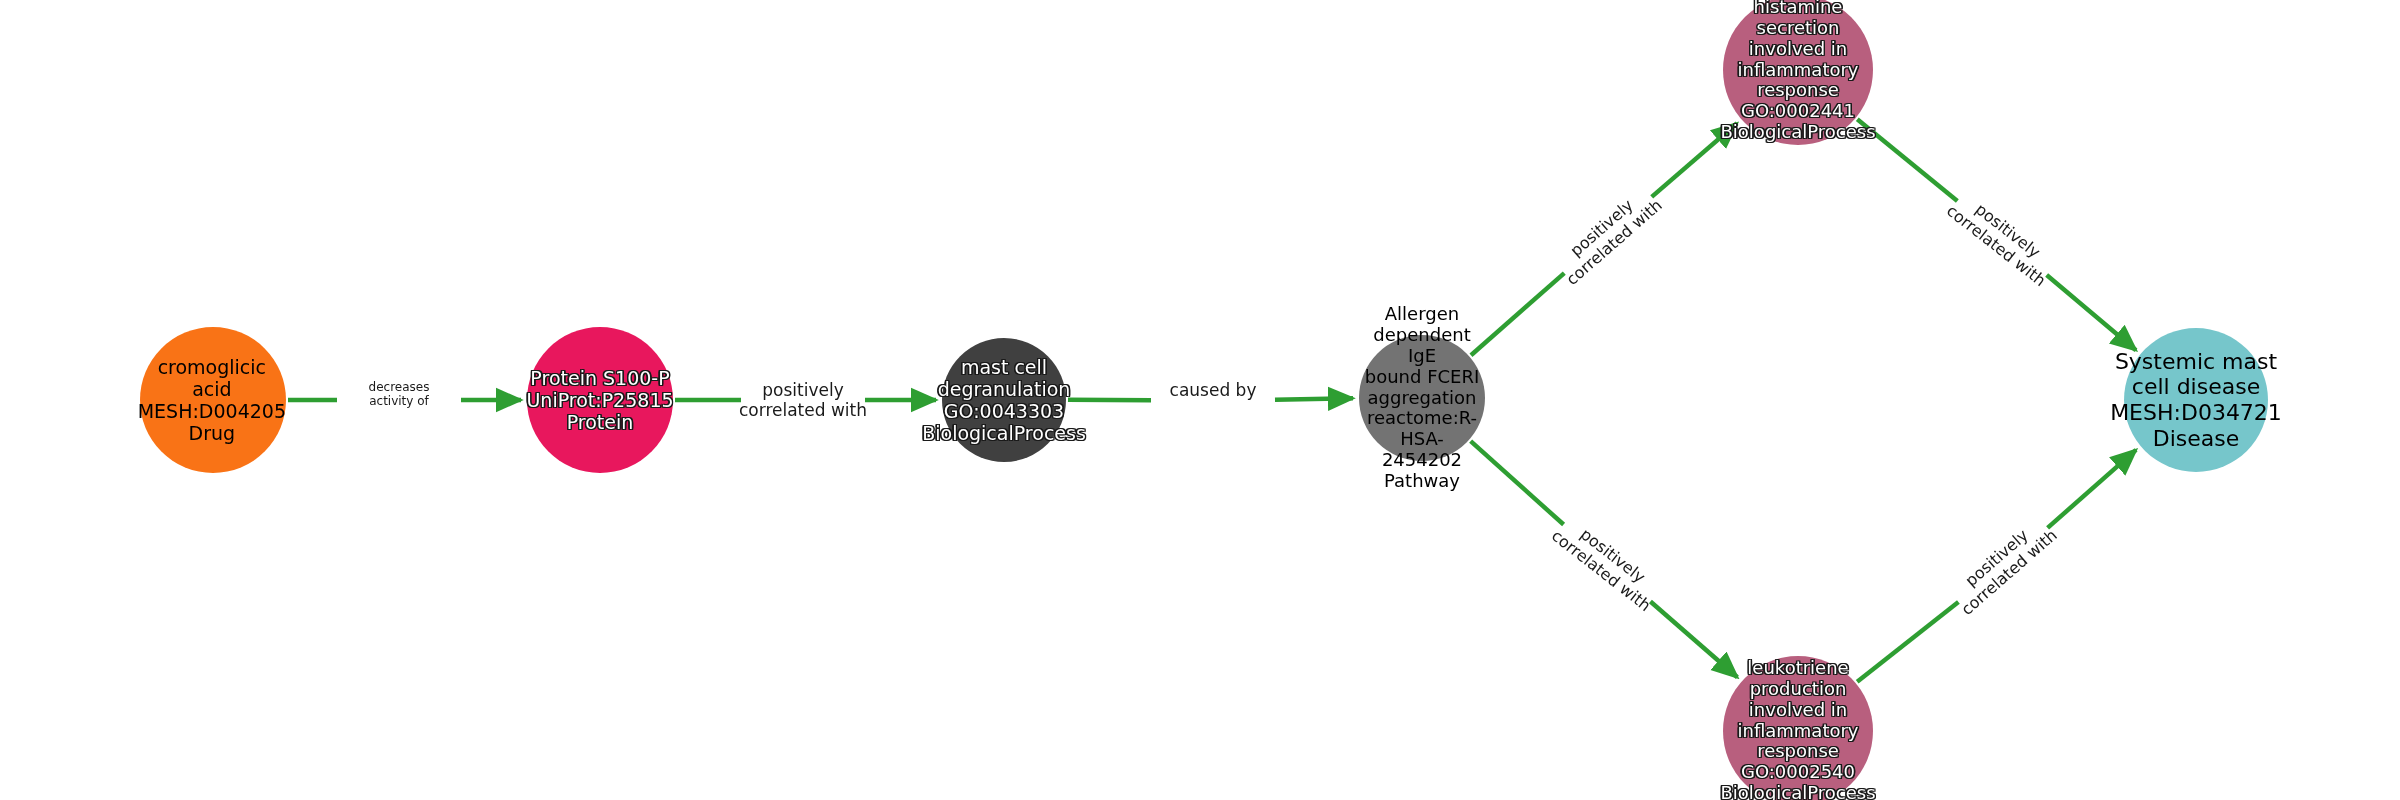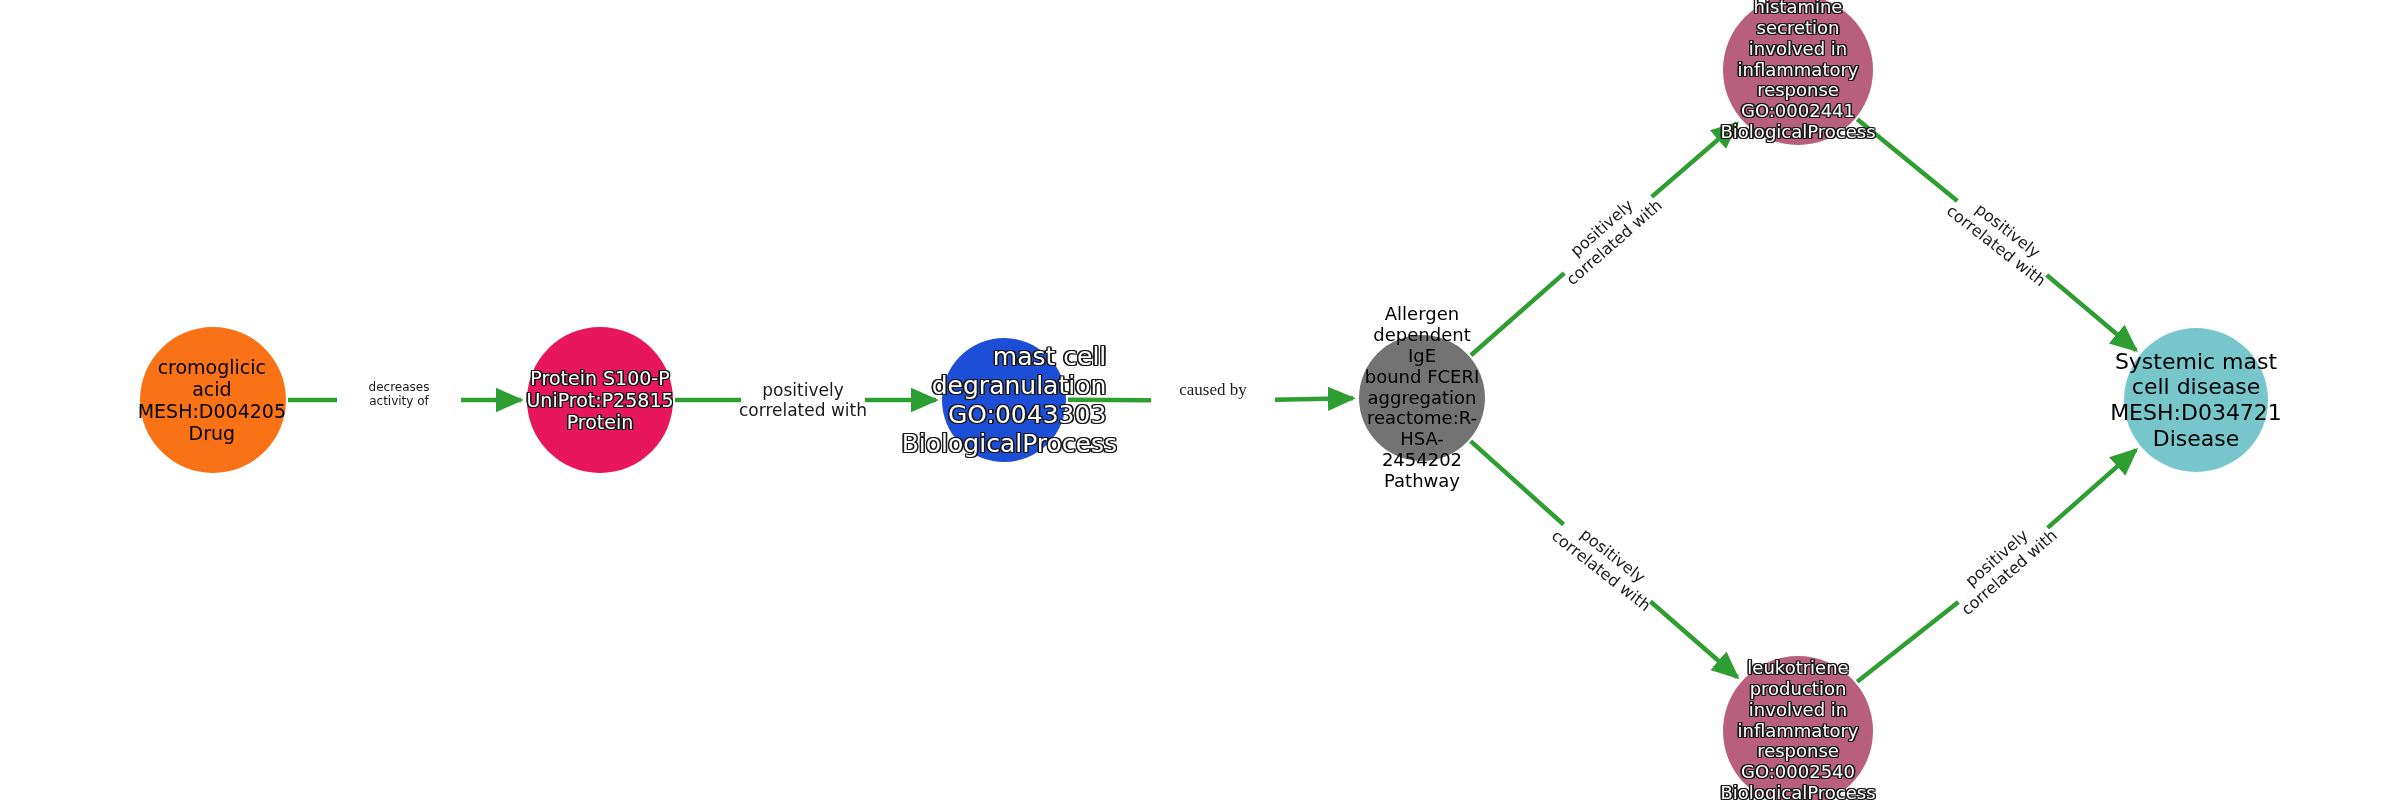"mast cell" div.node { background: #1d4ed8 -> #404040; font-size: 25px -> 19px; text-align: right -> none }
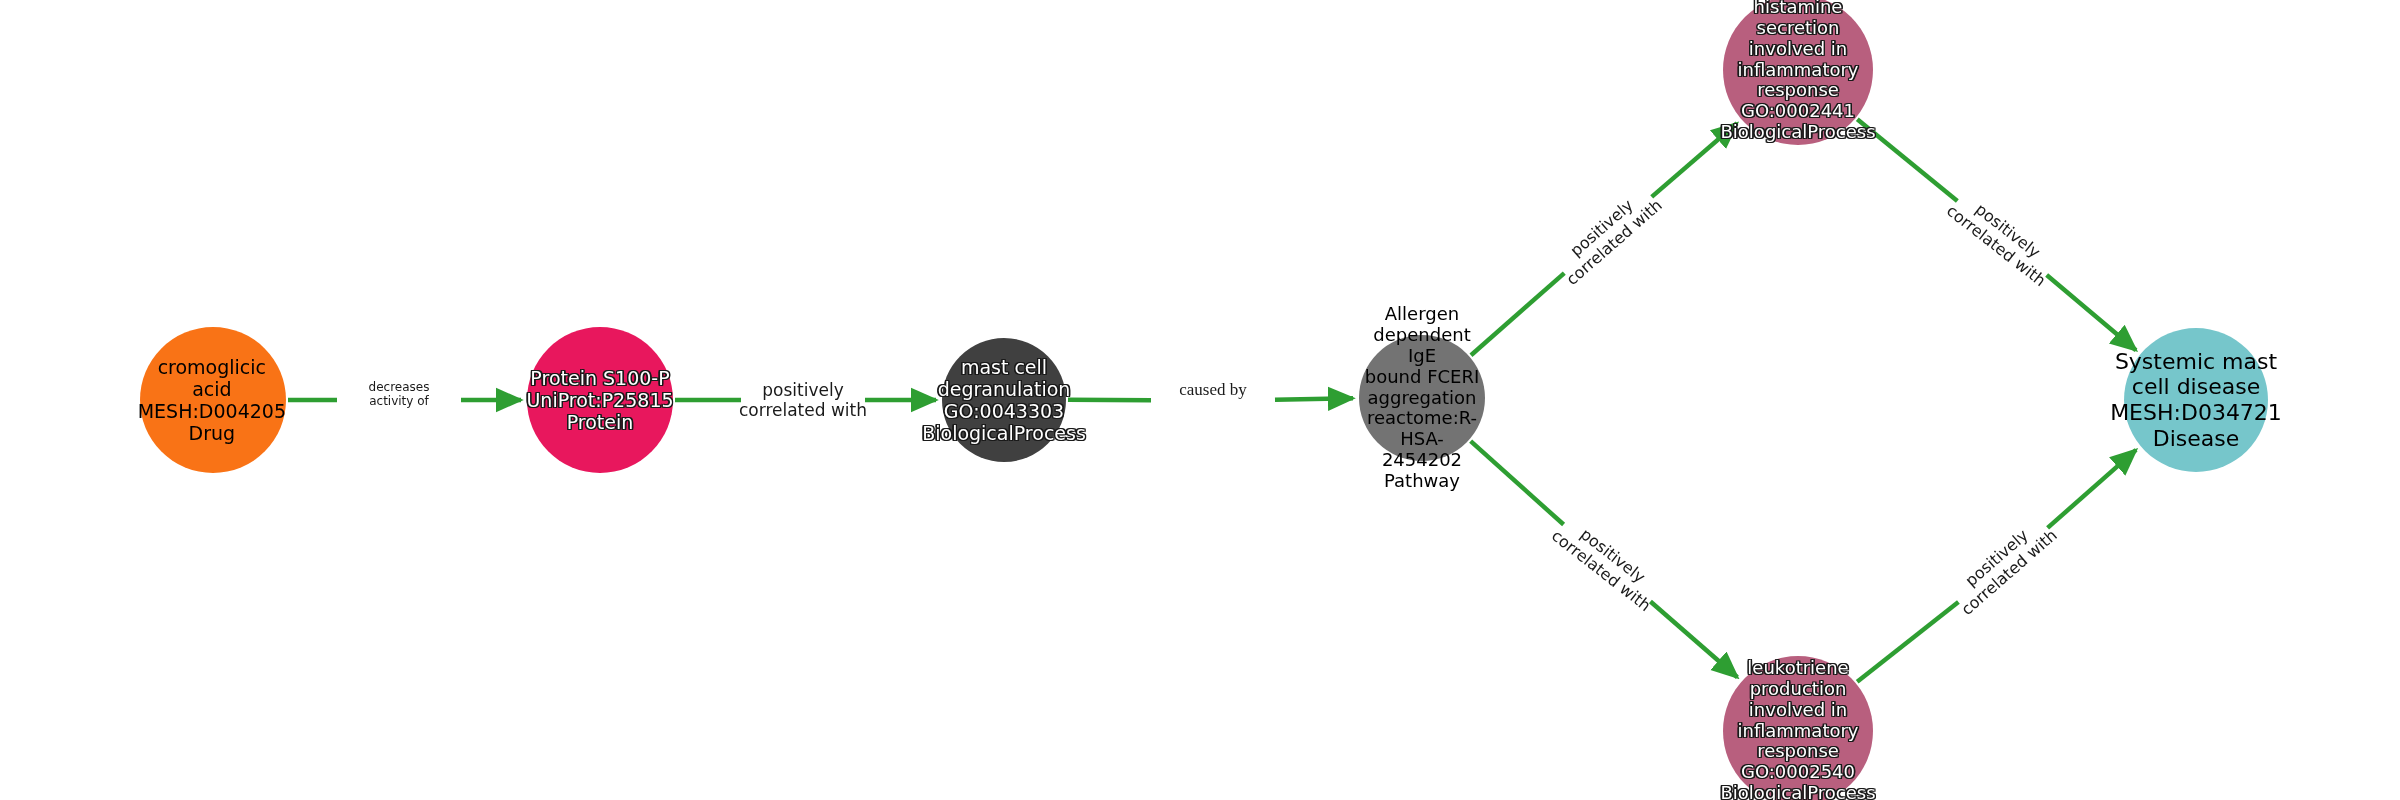"caused by" div.edge-label { font-family: Liberation Serif, serif -> none }
